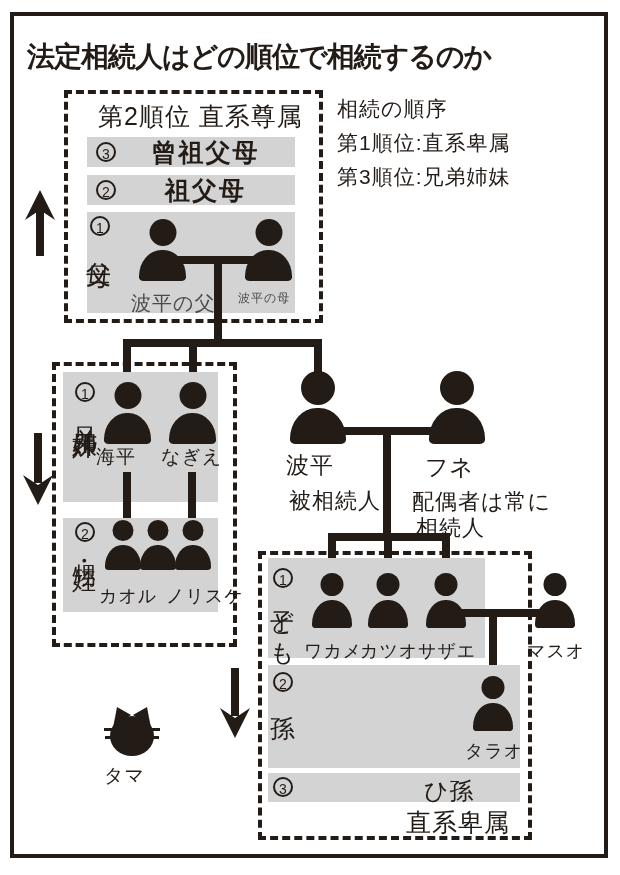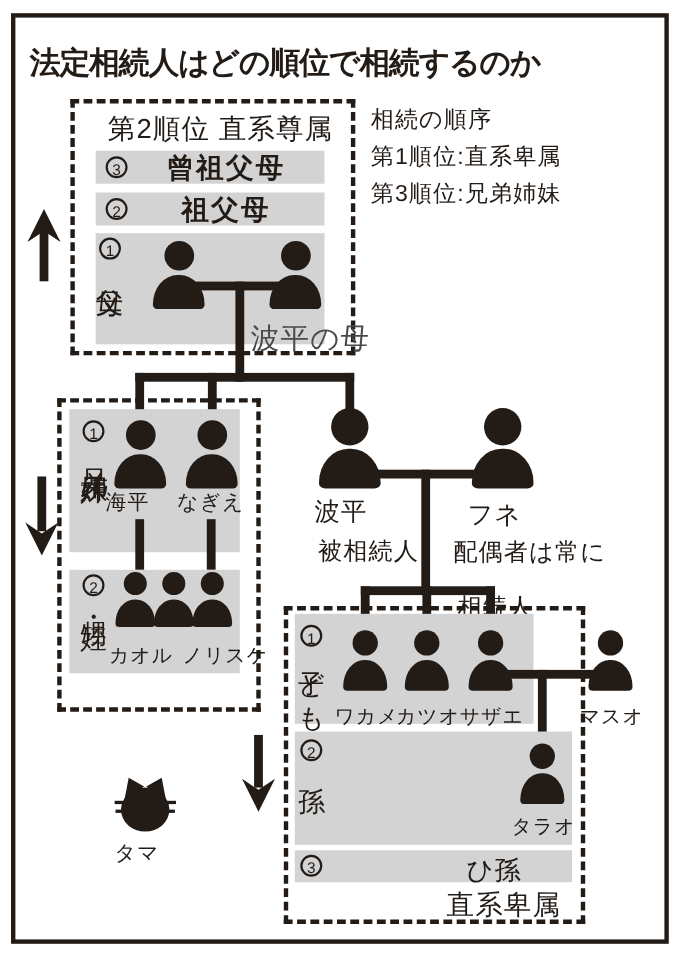"波平の父" div.abs { html: none -> <div>波平の父</div> }
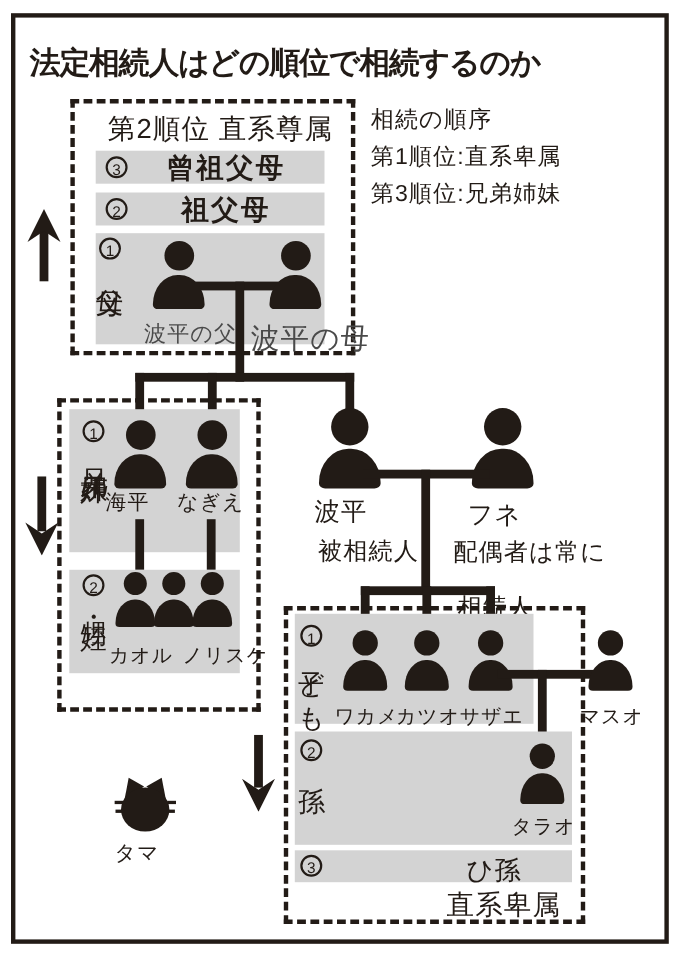"波平の母" div.abs { font-size: 26px -> 12px; left: 228px -> 238px }
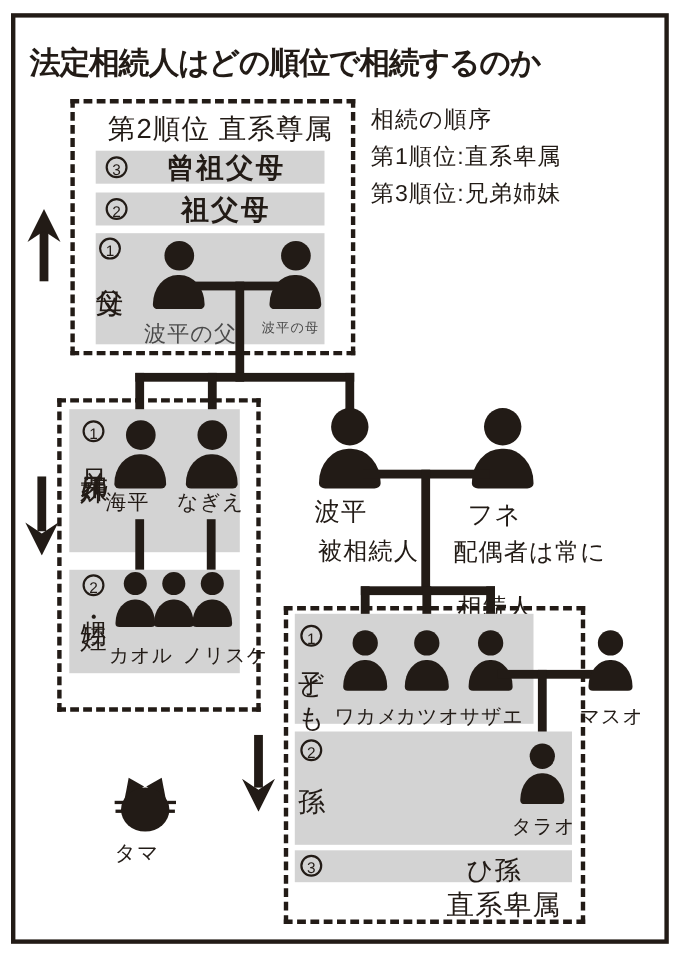"相続人" div.abs { margin-top: 24px -> none }
